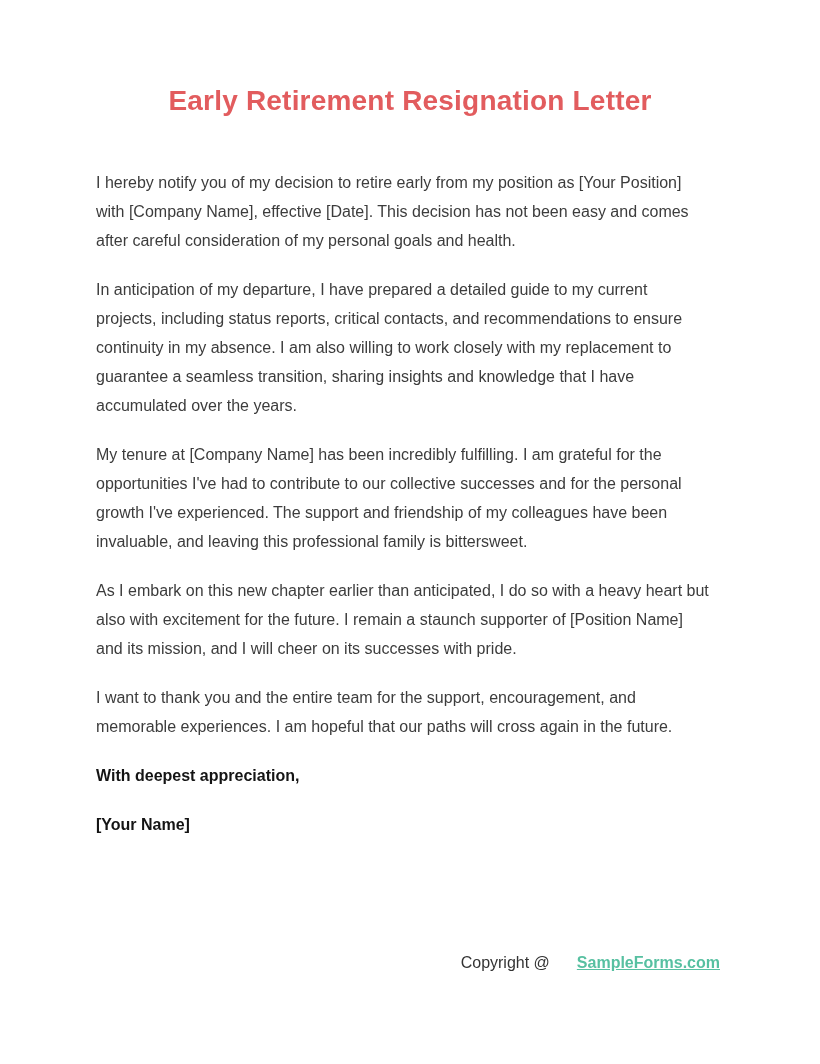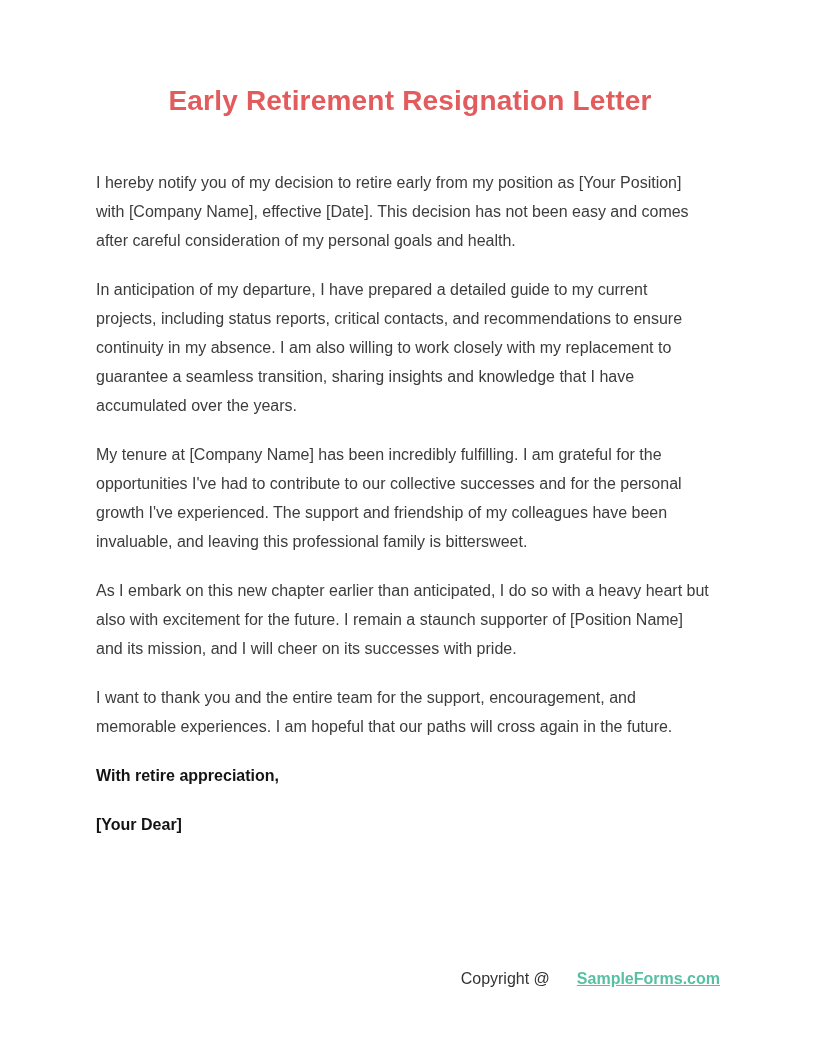"With retire appreciation," p.closing { text: retire -> deepest }
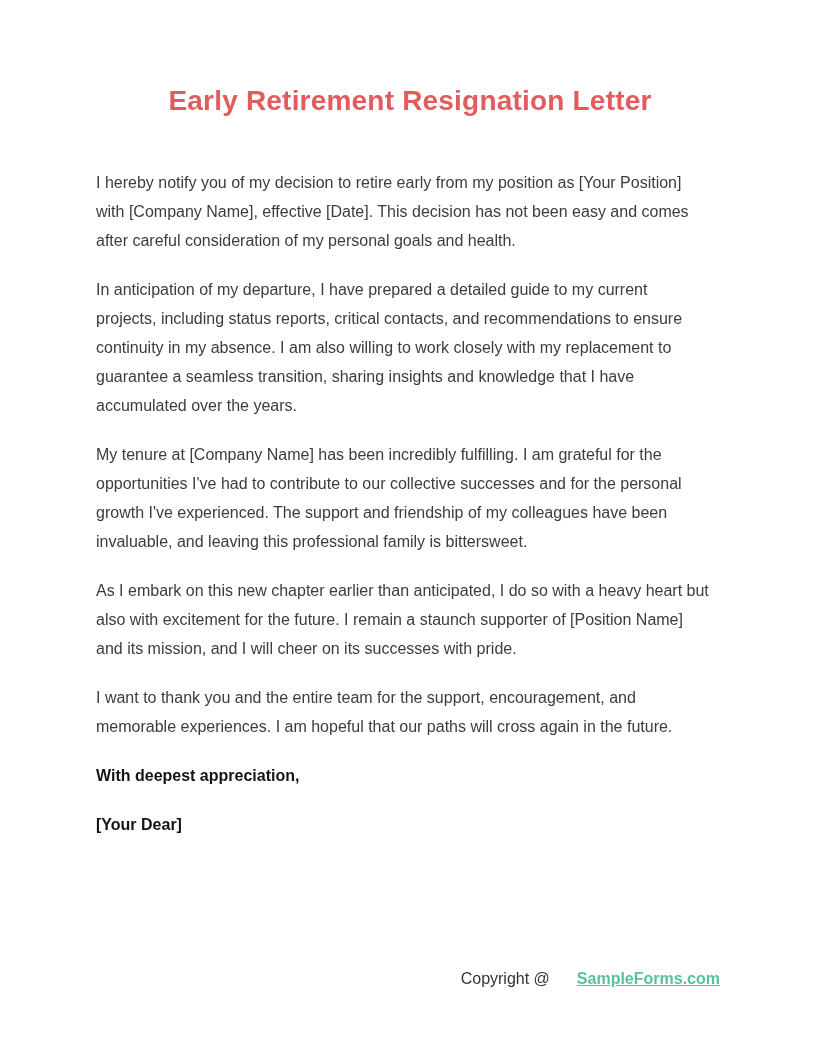"[Your Dear]" p.signature { text: Dear -> Name }
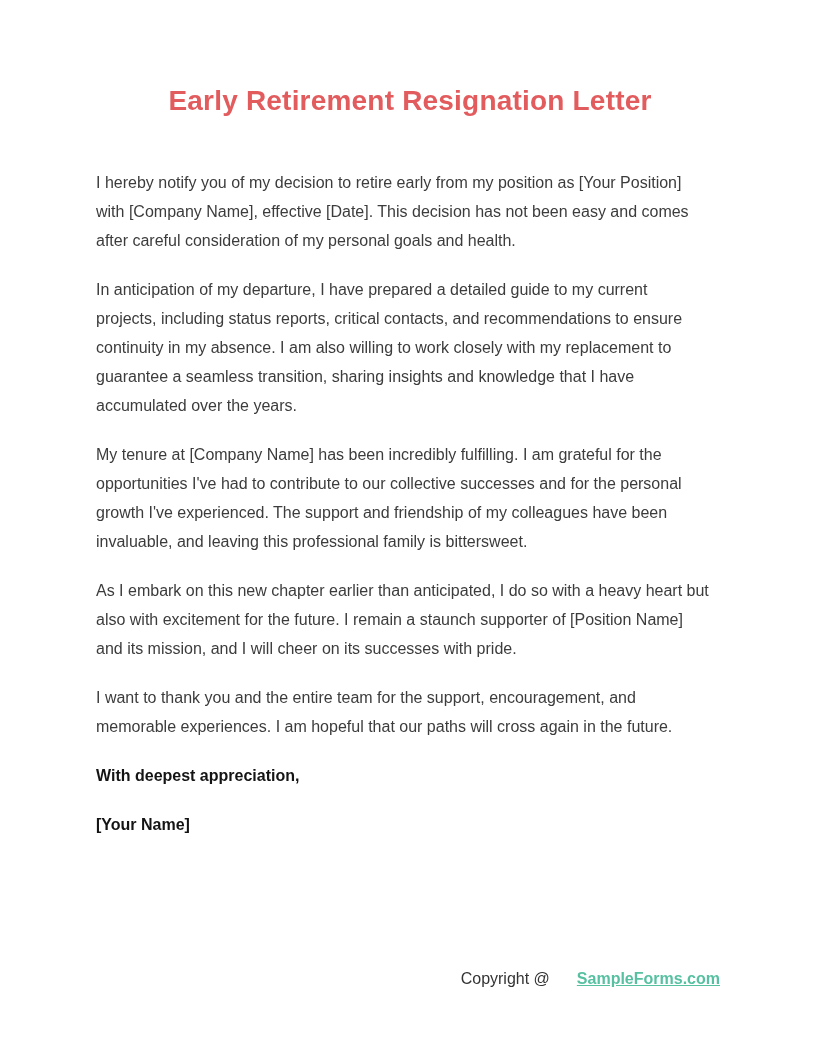"Copyright @" .footer { bottom: 36px -> 52px }
